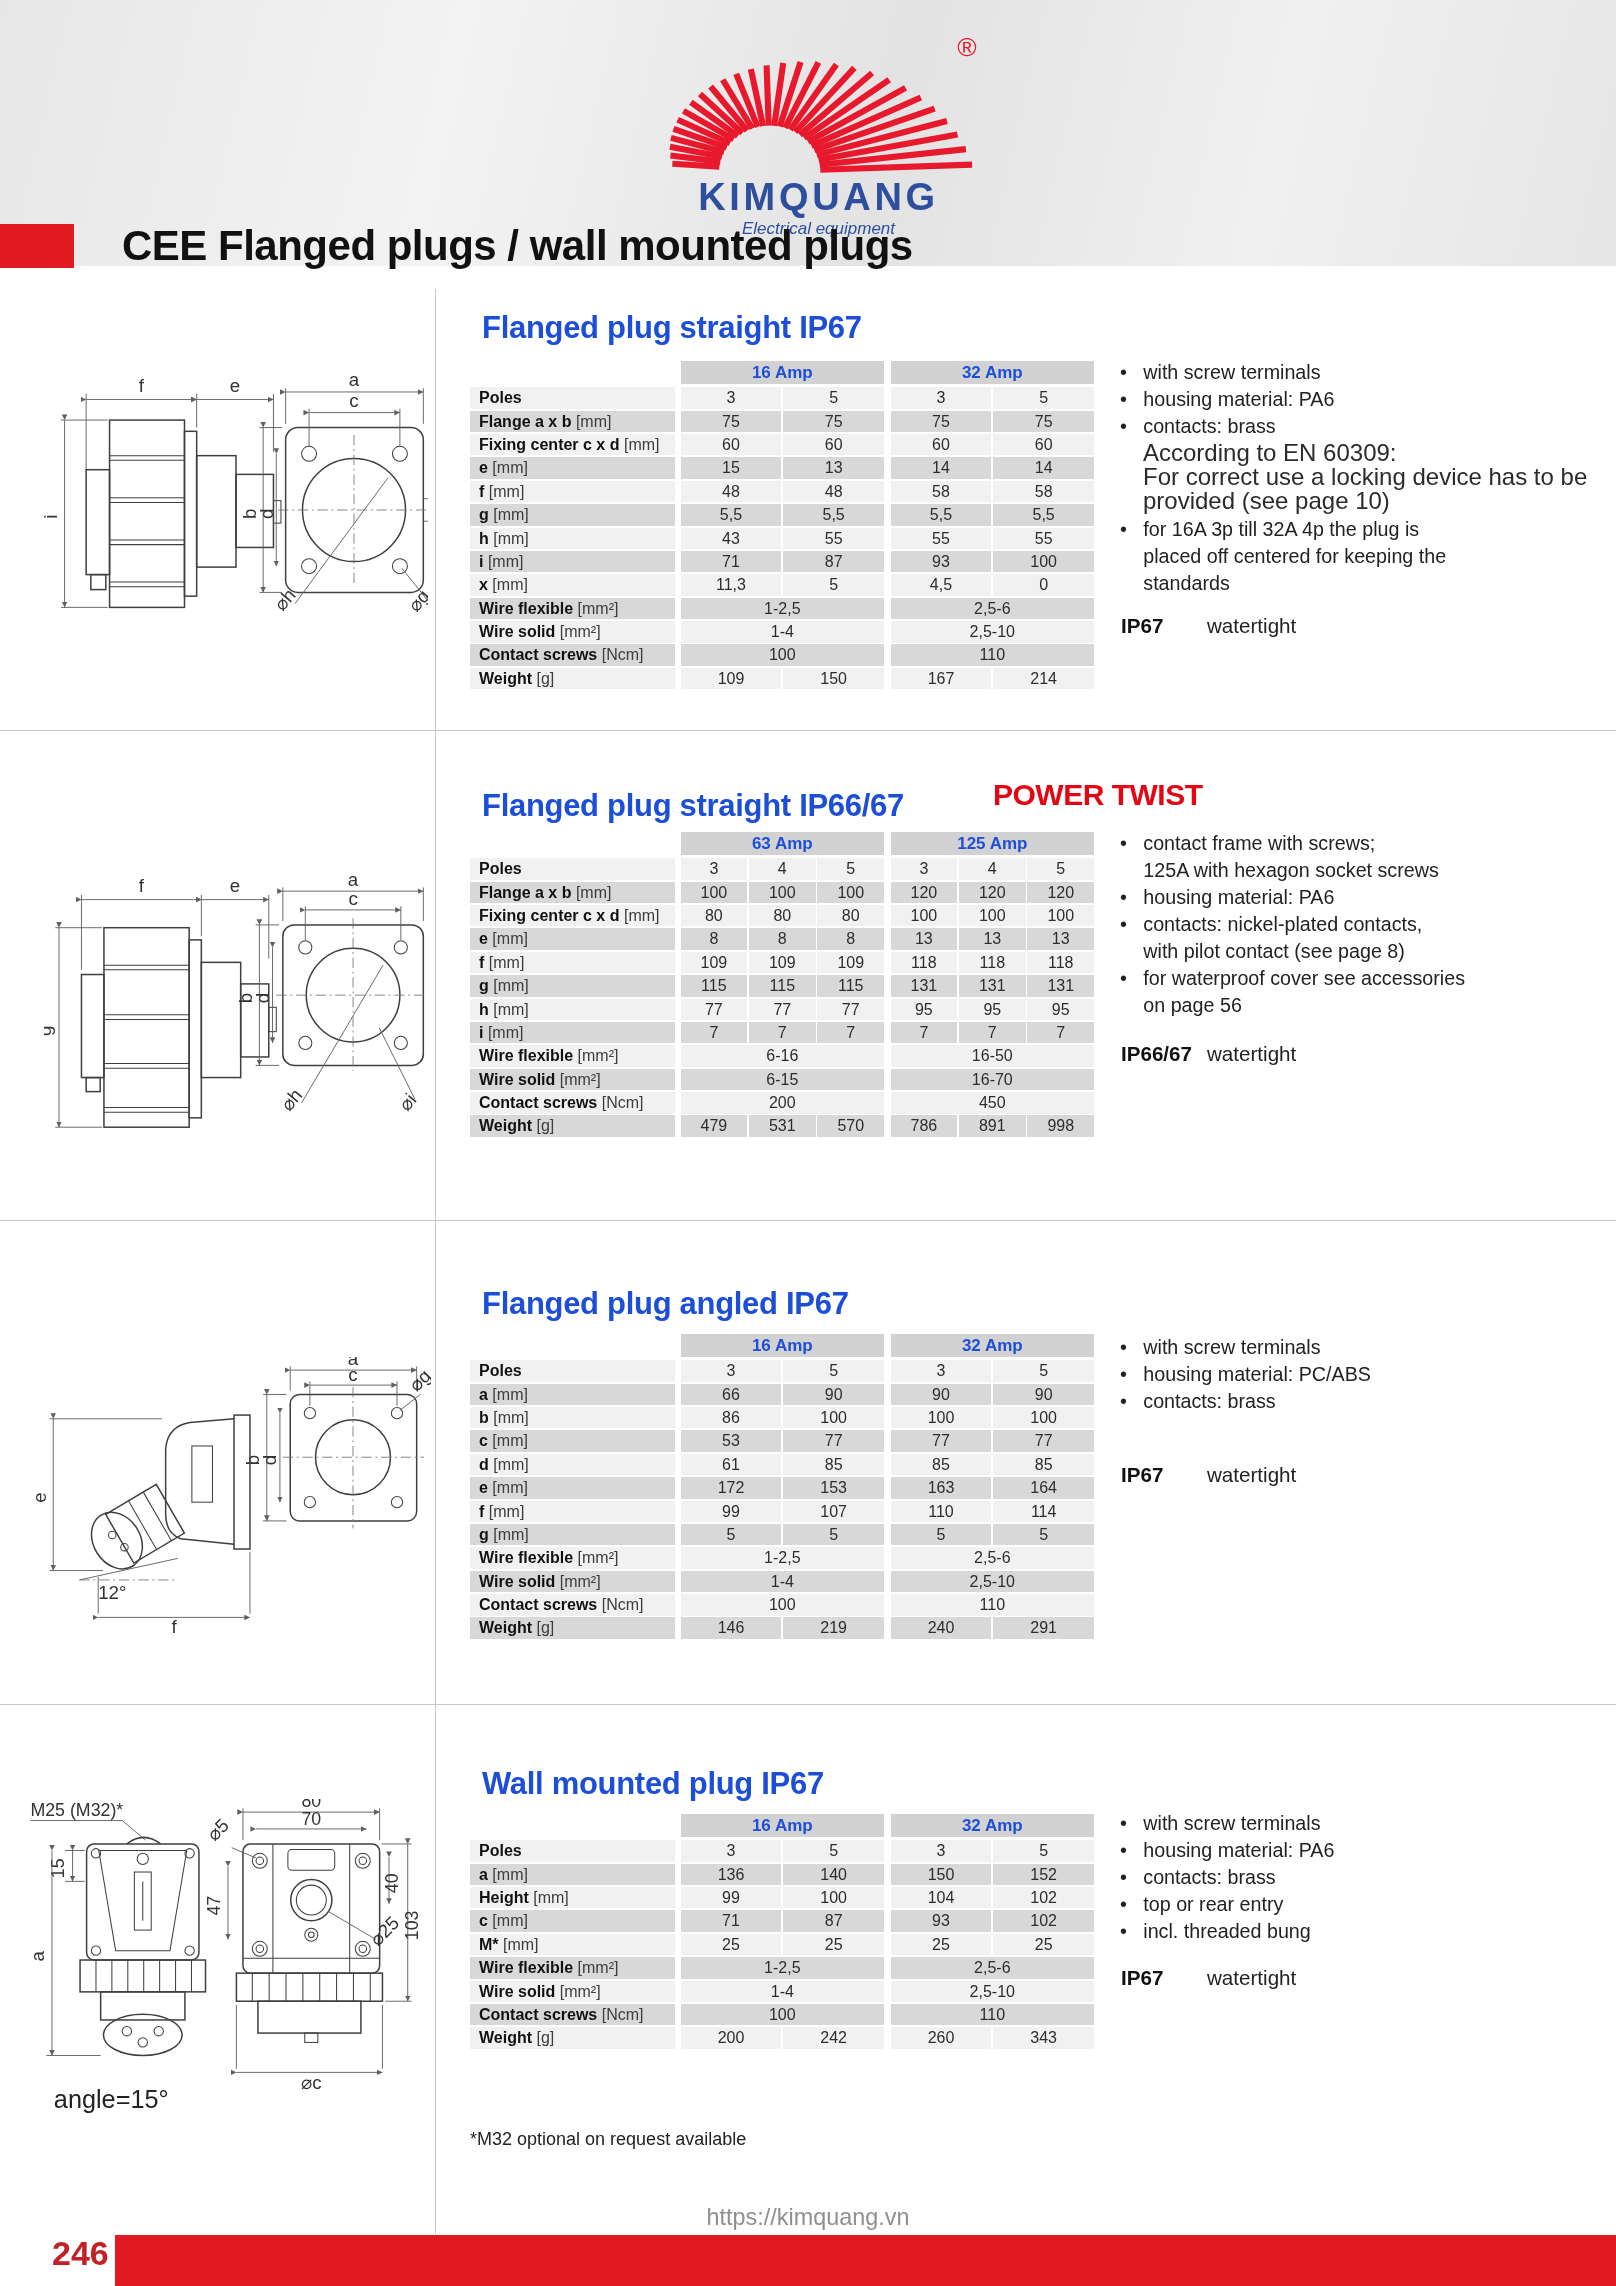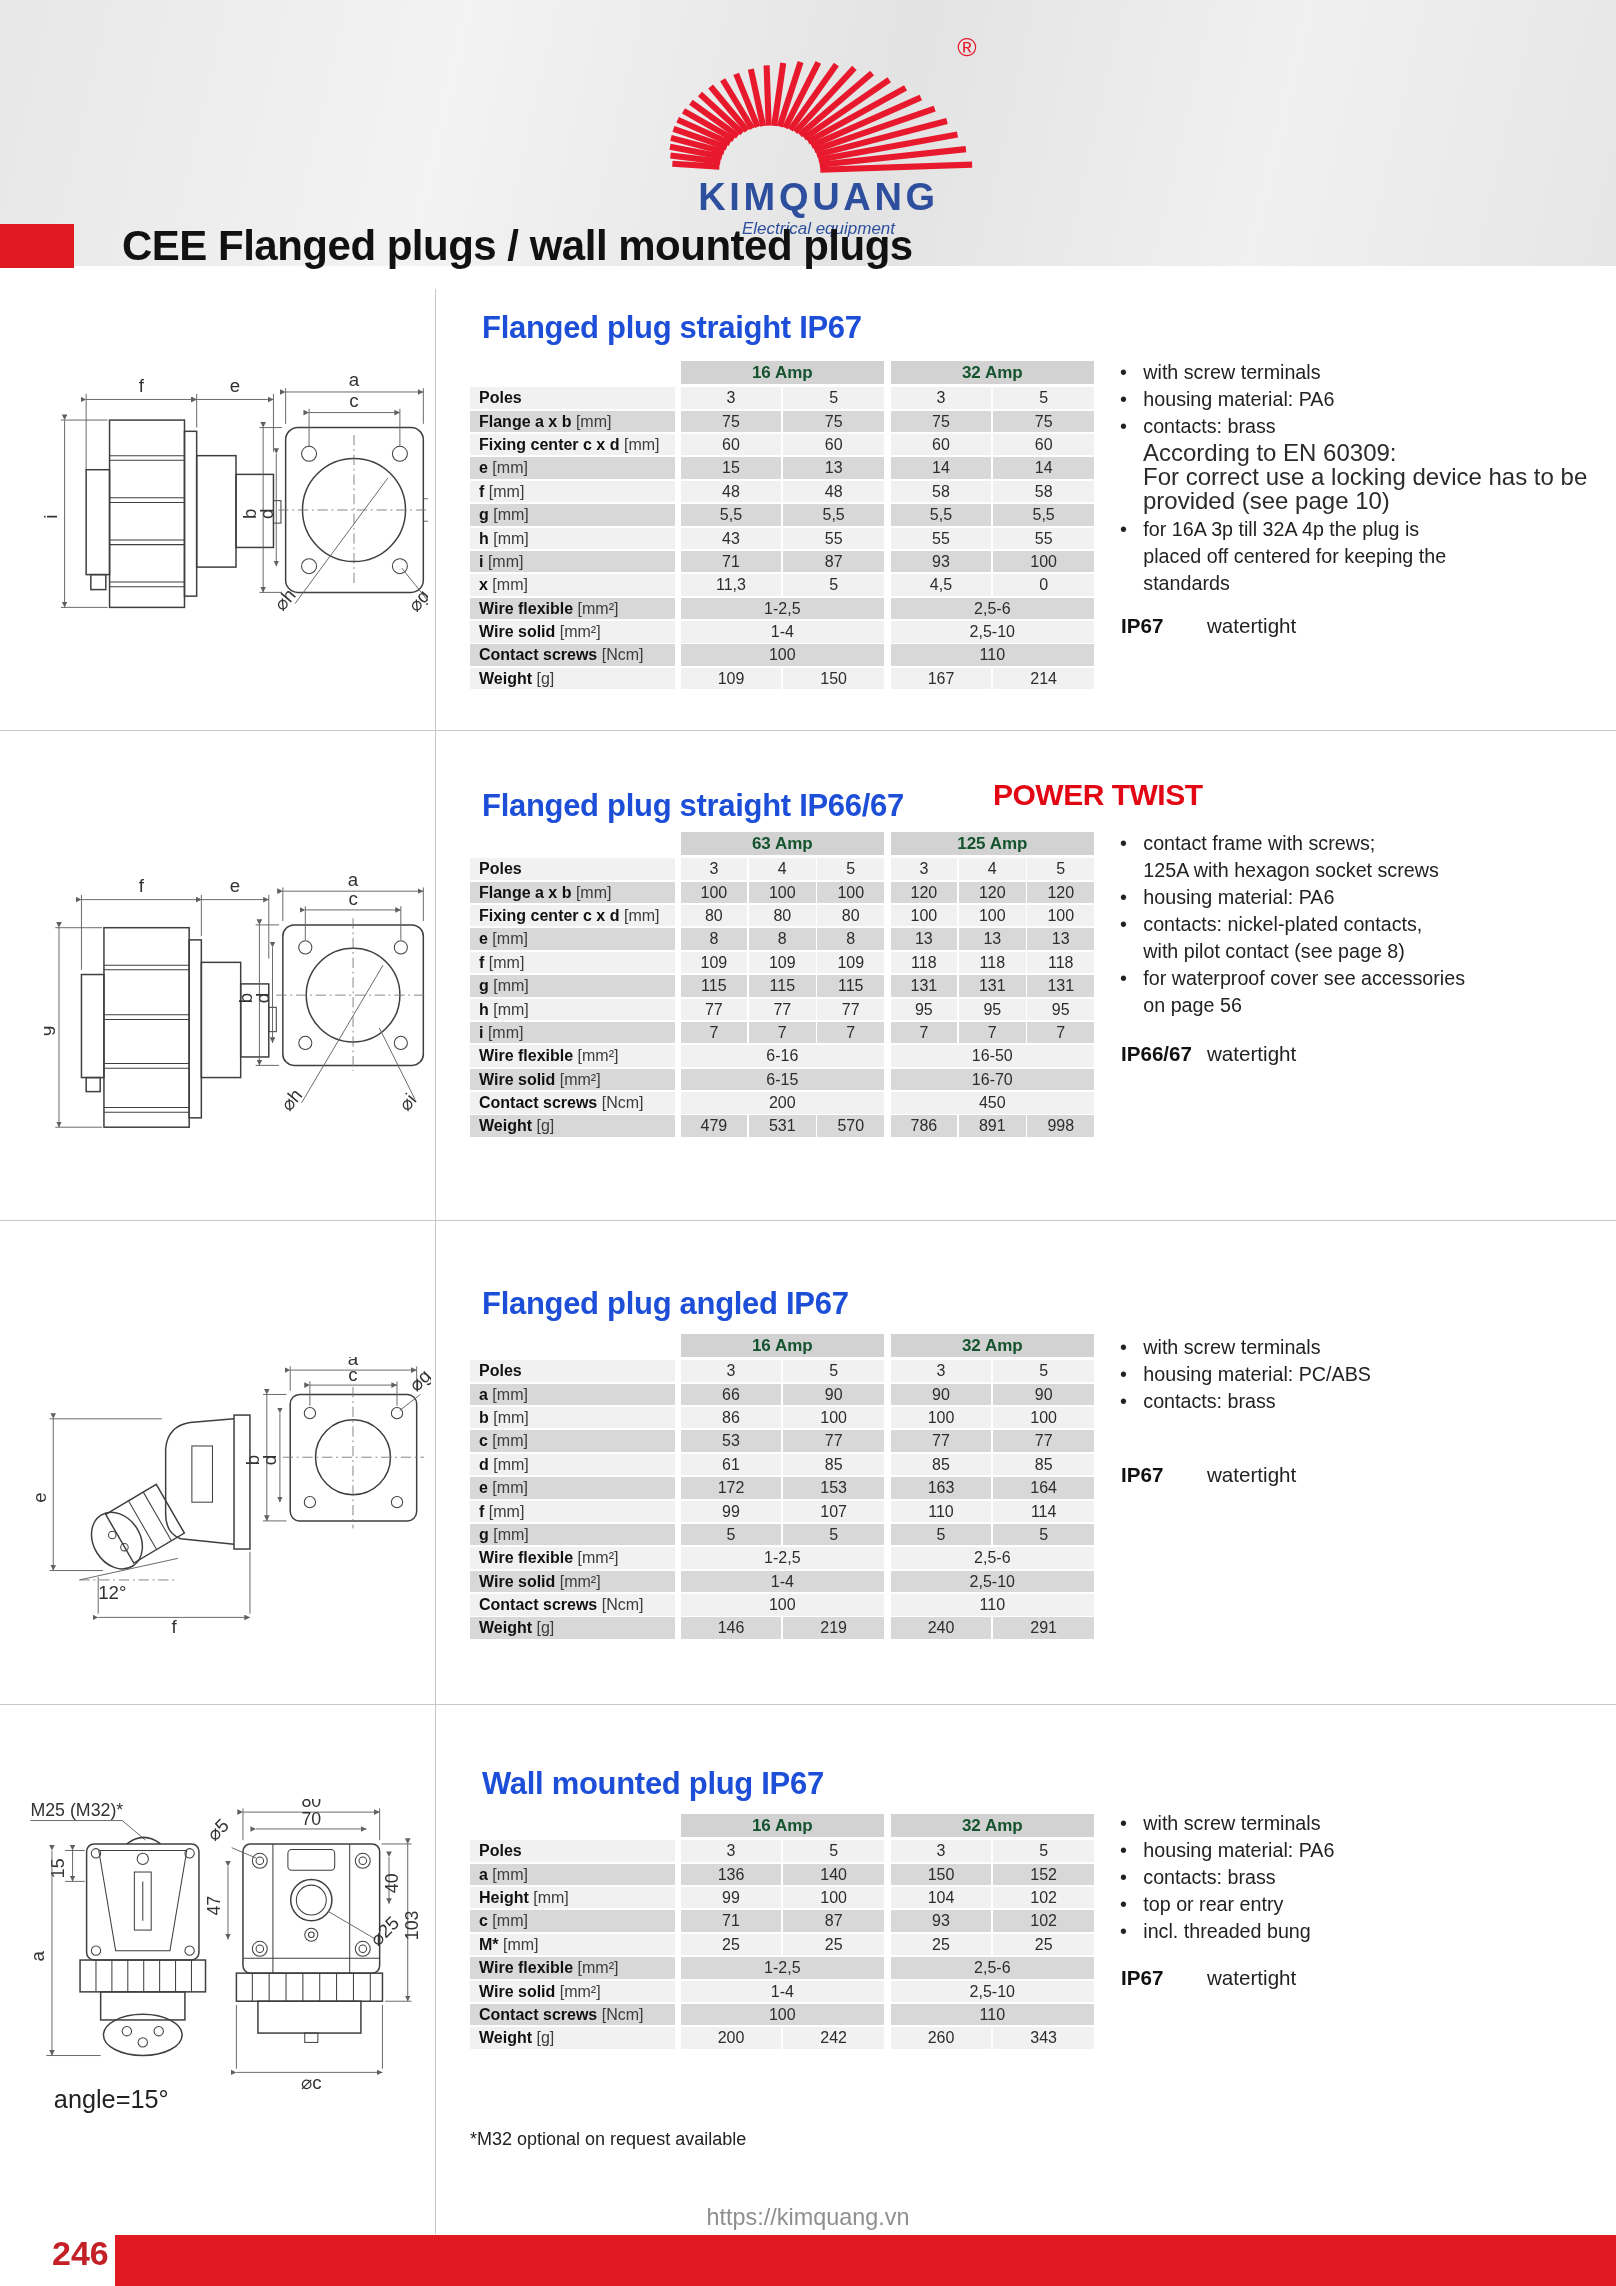"16 Amp" .t-group-head { color: #14532d -> #1d4ed8 }
